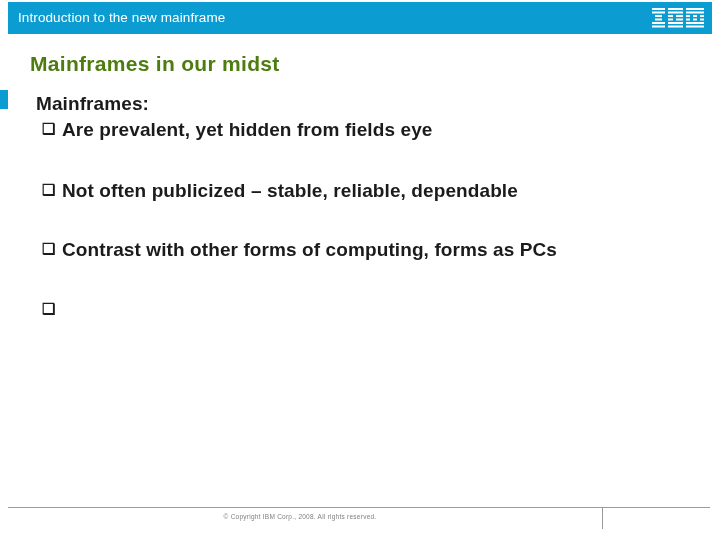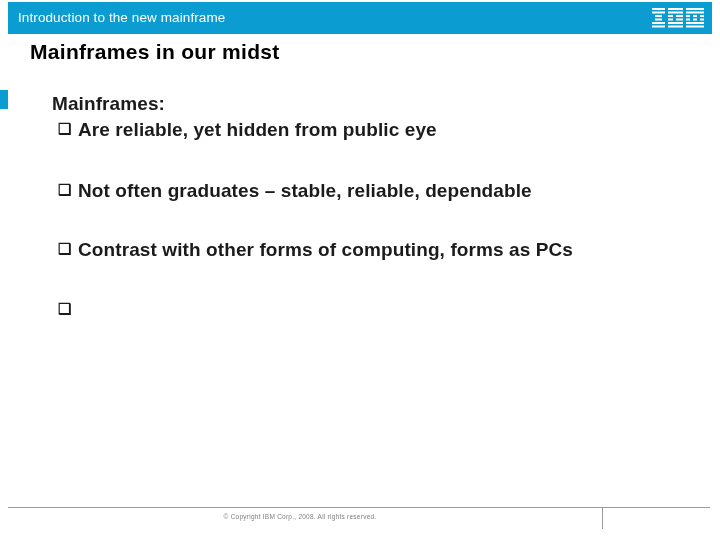"Mainframes in our midst" .slide-title { color: #000000 -> #4d7c0f; top: 40px -> 52px }
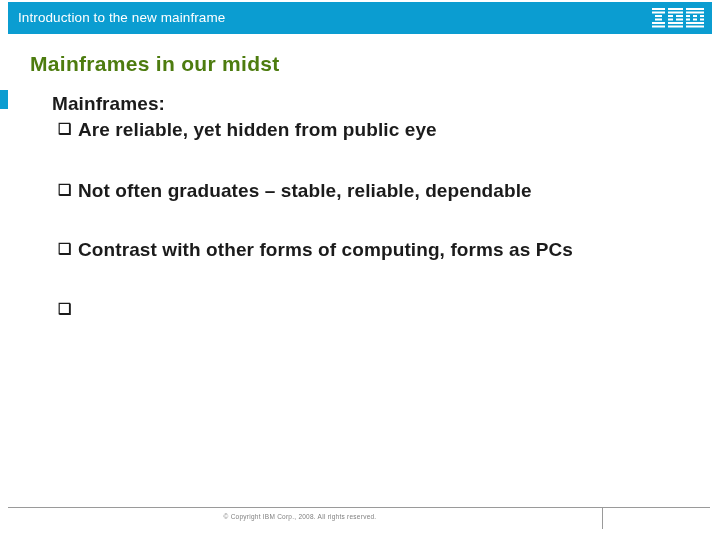"Mainframes:" .body-area { left: 52px -> 36px }
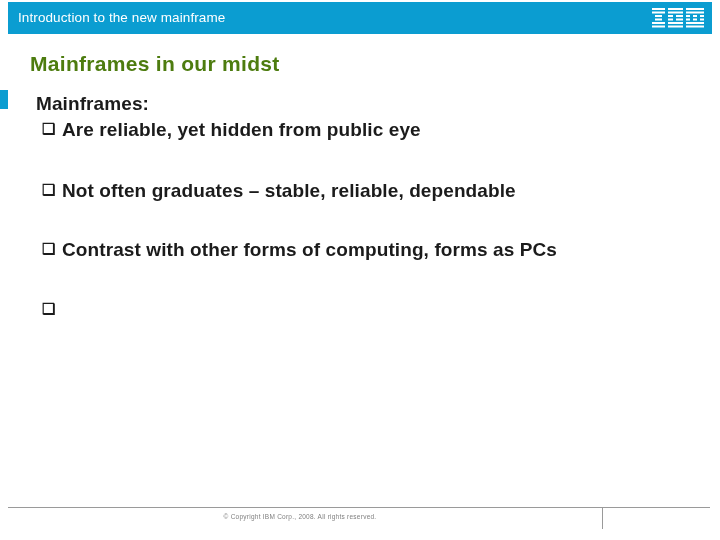"Are reliable, yet hidden from" span.wrap-line { text: reliable, yet hidden from public -> prevalent, yet hidden from fields }
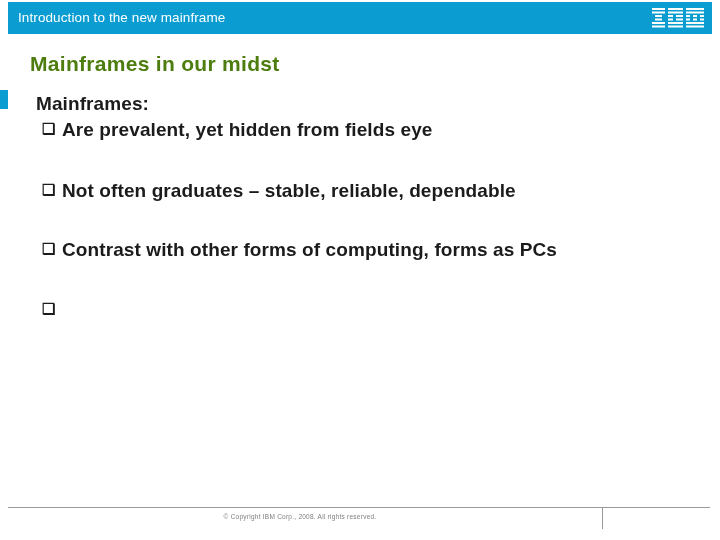"Not often graduates – stable," span.wrap-line { text: graduates -> publicized }
